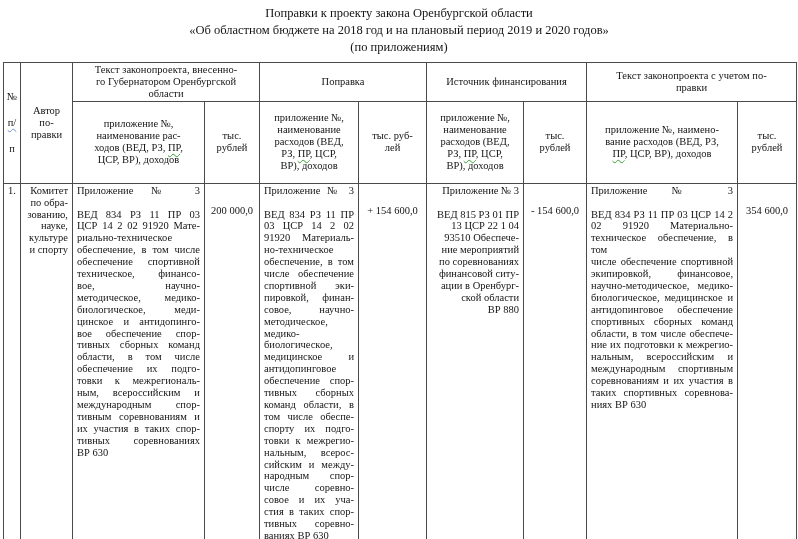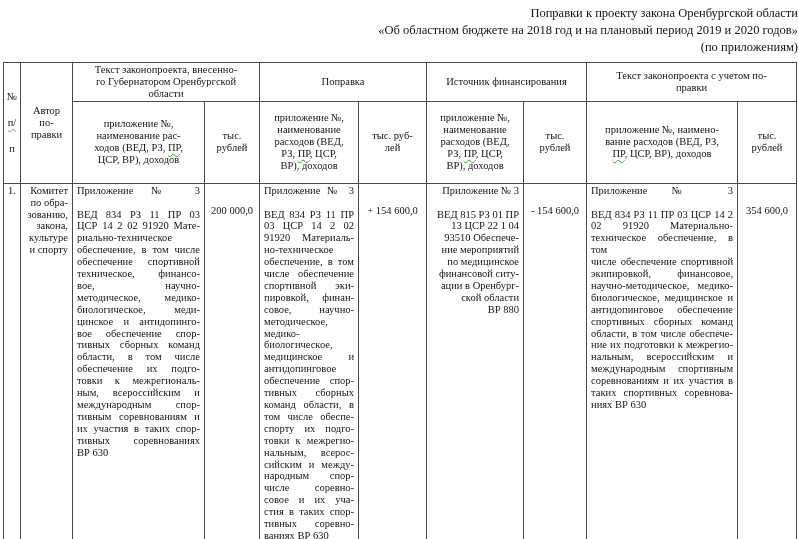"Поправки к проекту закона Оренбургской" .title { text-align: right -> center }
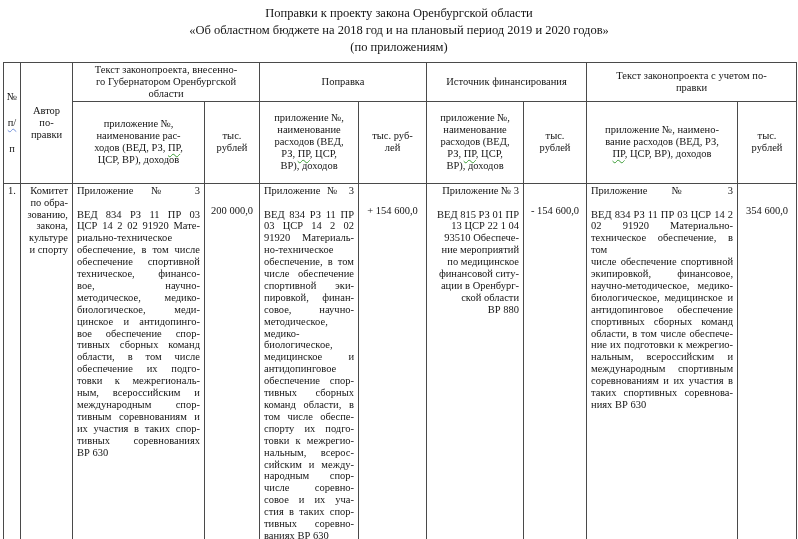"закона," div.ln { text: закона -> науке }
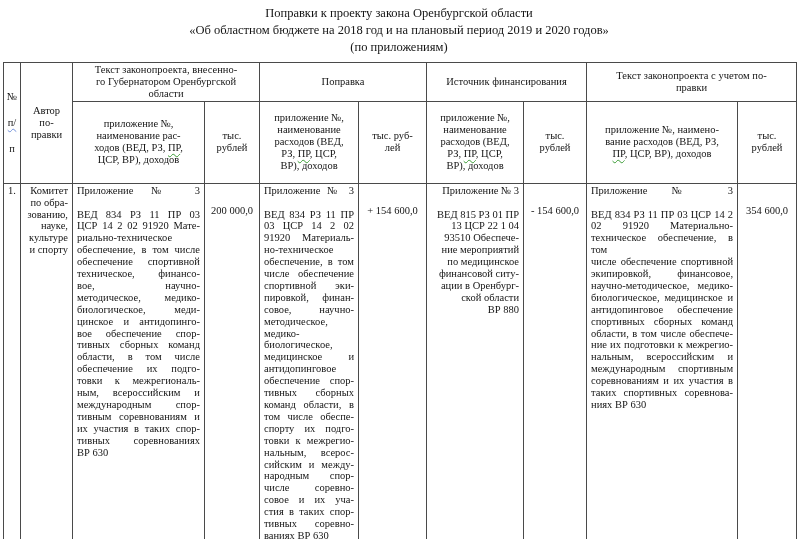"по медицинское" div.ln { text: медицинское -> соревнованиях }
